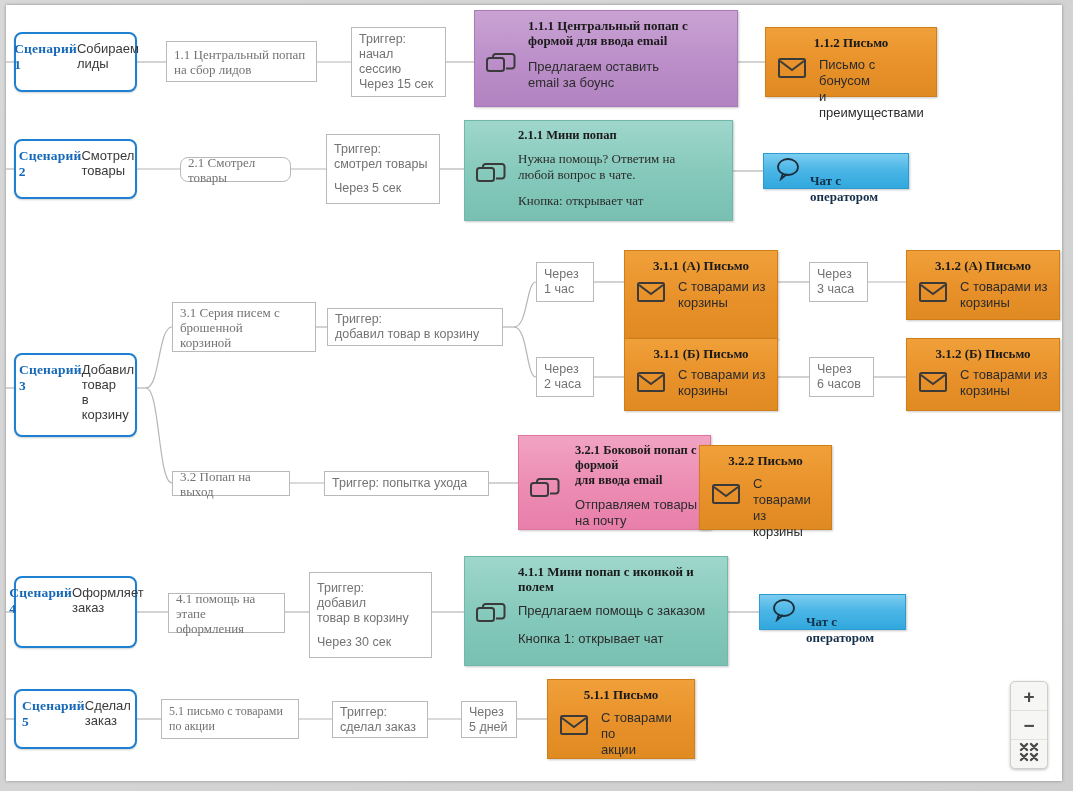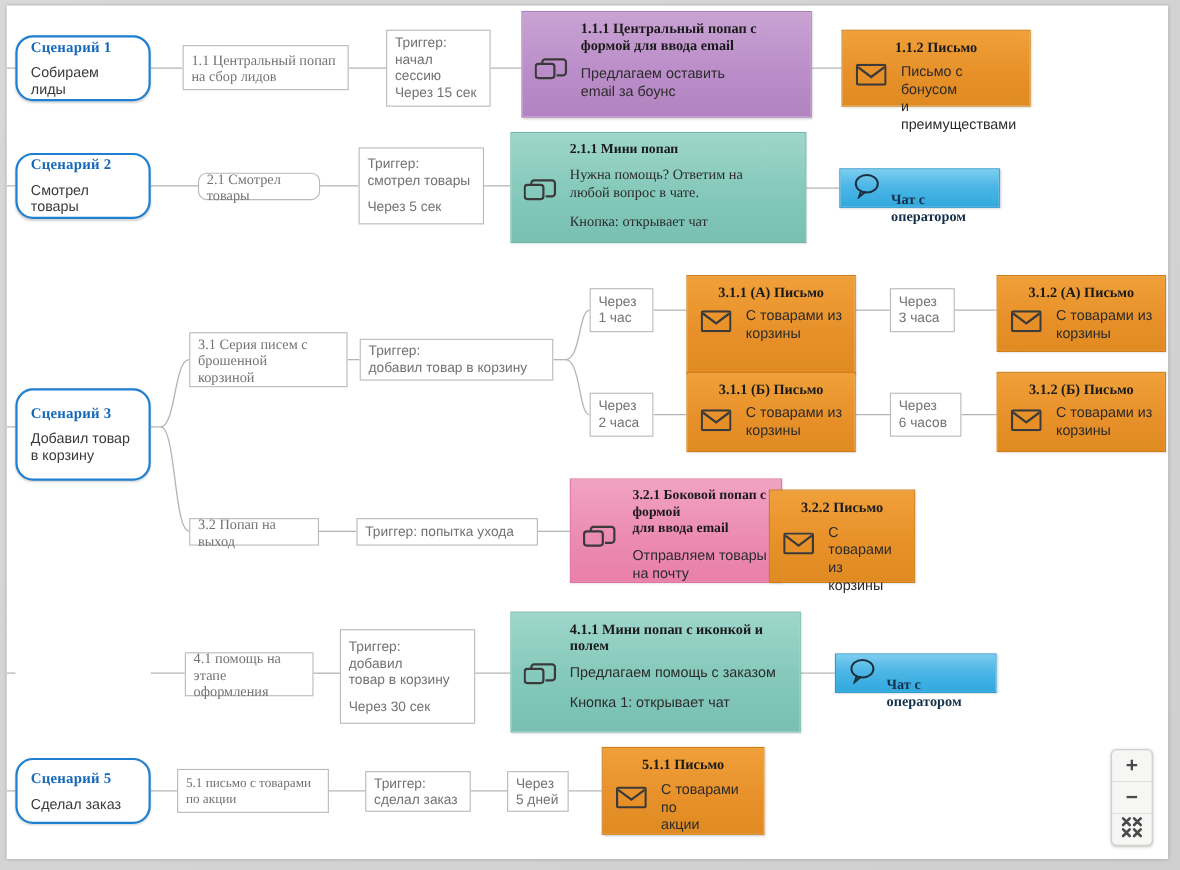"Сценарий 1" .scenario { border-radius: 16px -> 8px; flex-direction: column -> row }
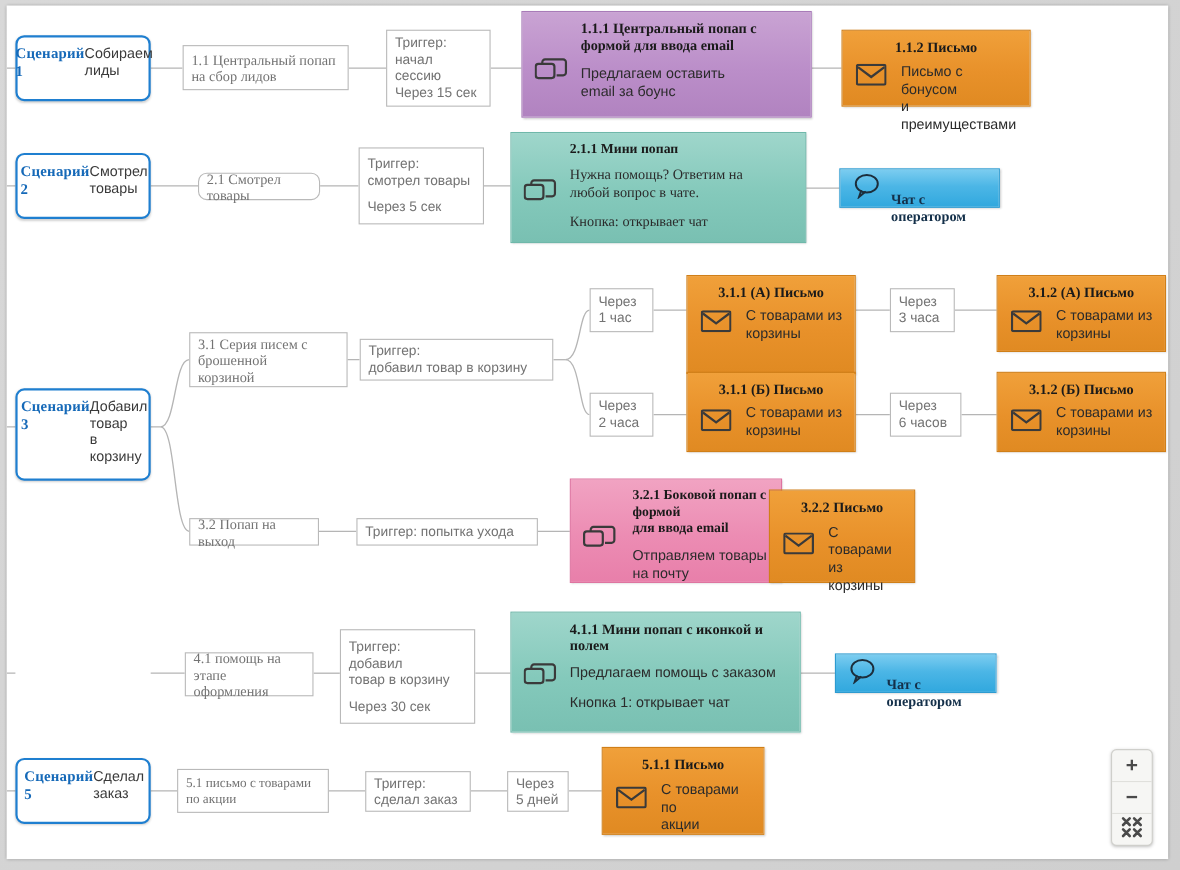"Сценарий 4" div.node { html: none -> <div> <div>Сценарий 4</div> <div>Оформляет заказ</div> </div> }
